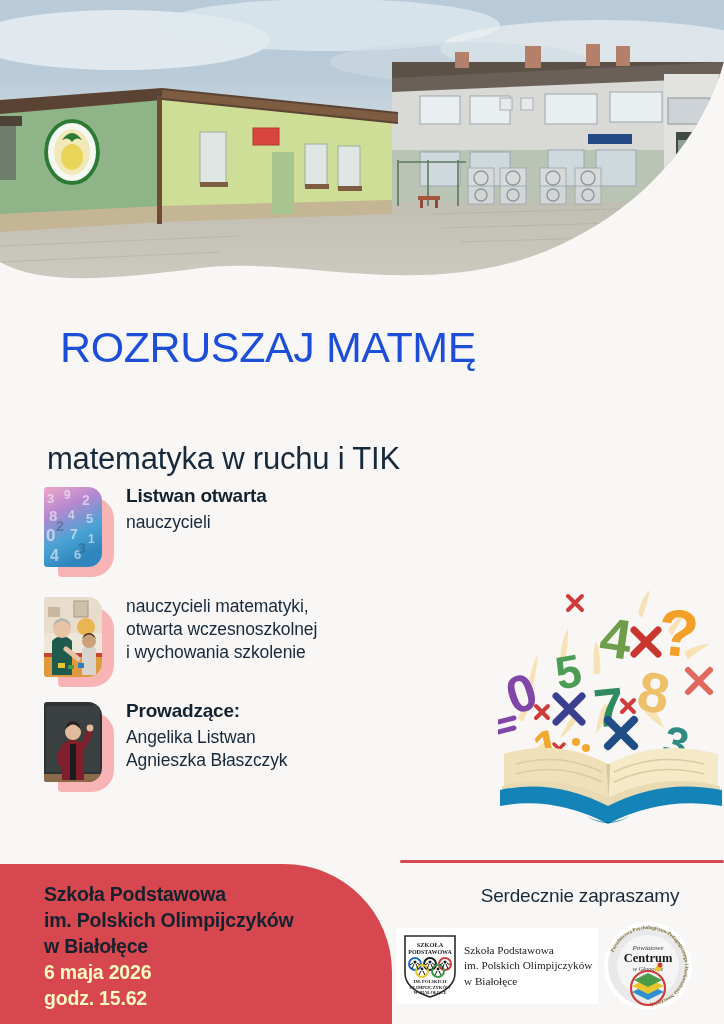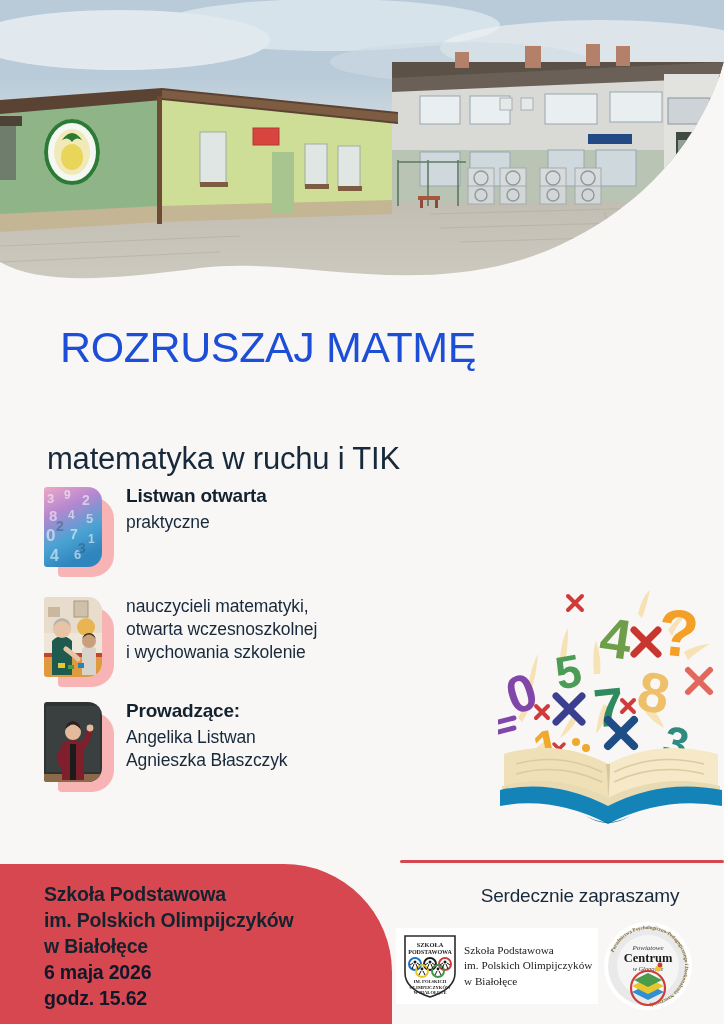"praktyczne" div.sec-line { text: praktyczne -> nauczycieli }
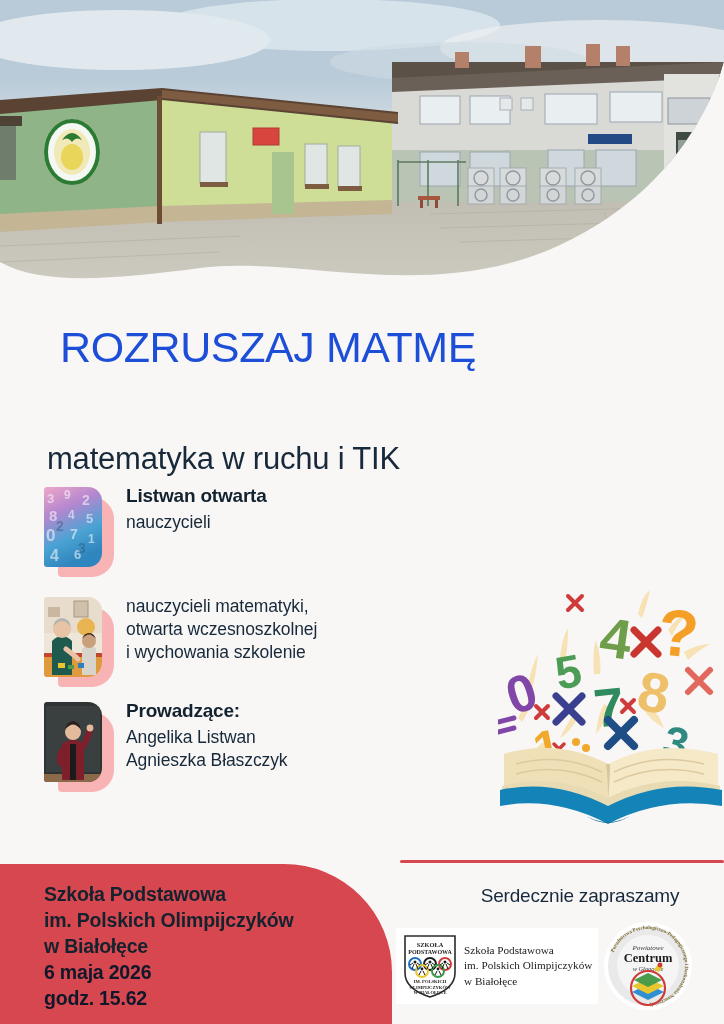"6 maja 2026" .banner-white { color: #0f172a -> #fef9c3 }
